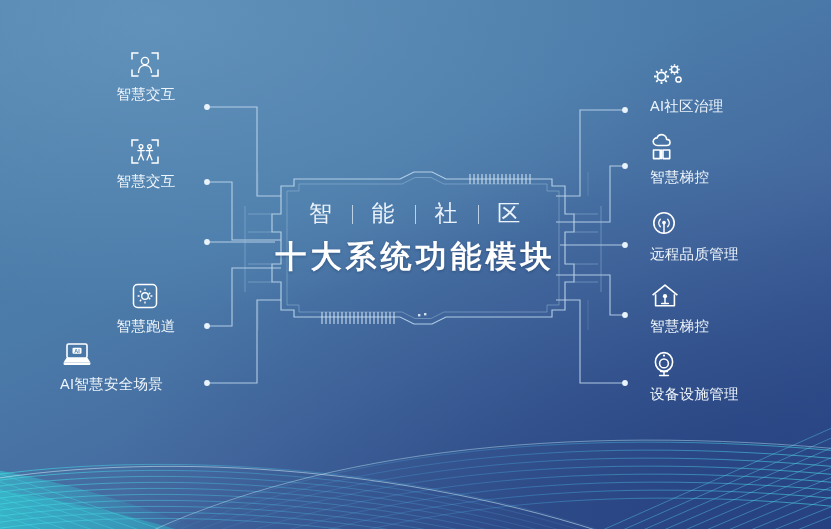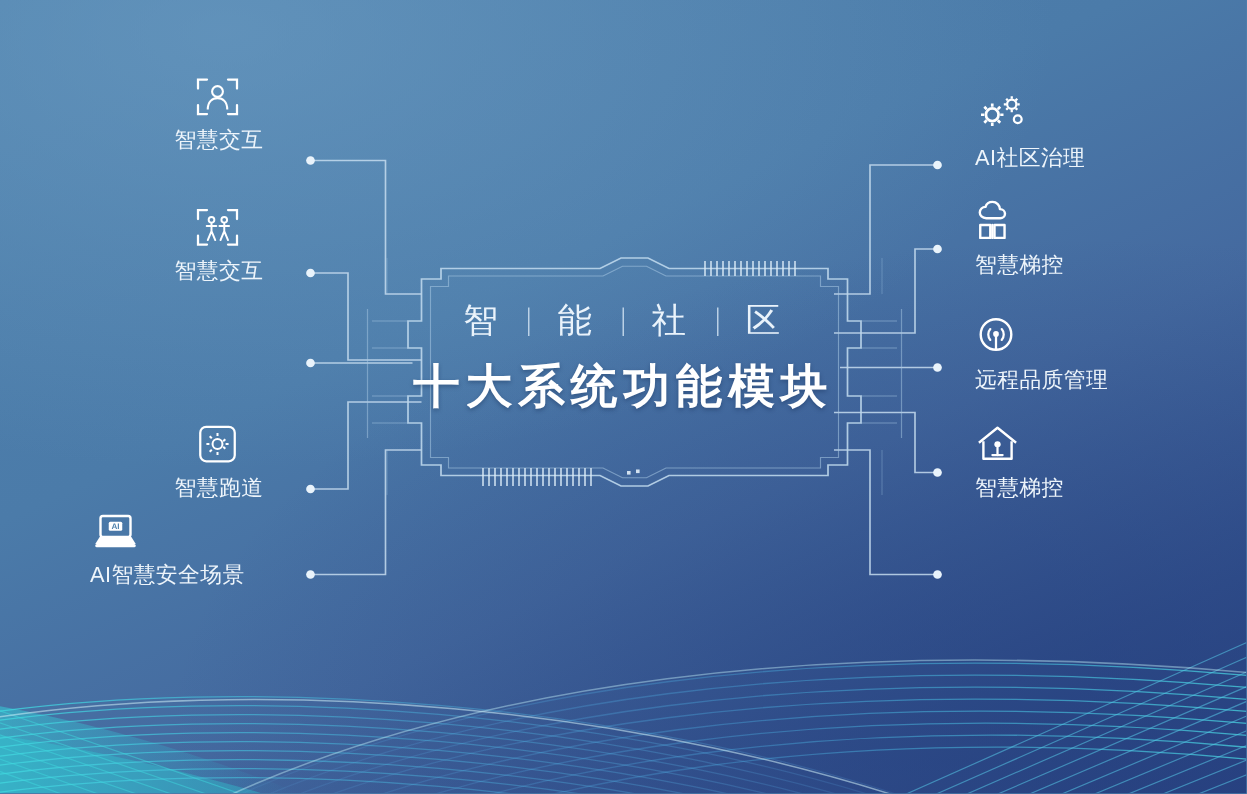"设备设施管理" div.module { html: none -> <div> <div> <svg> <g> <ellipse></ellipse> <circle></circle> </g> <circle></circle> <g> <path></path> <path></path> <path></path> </g> </svg> </div> <div>设备设施管理</div> </div> }
